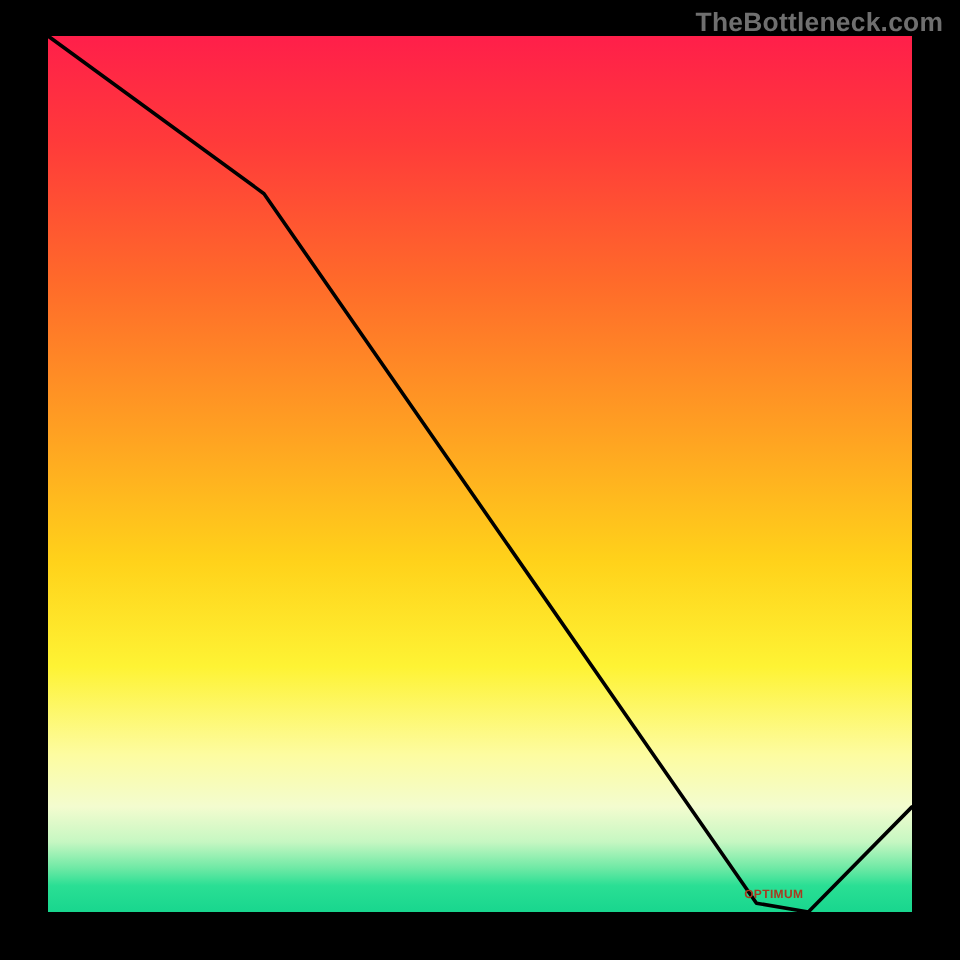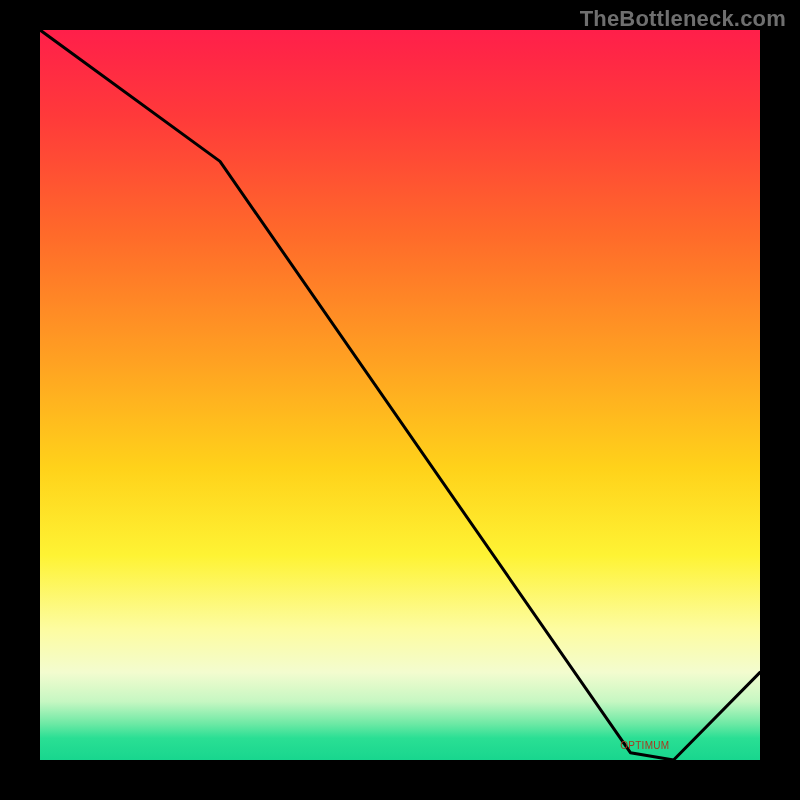"OPTIMUM" .optimum-label { font-weight: 400 -> 700 }
